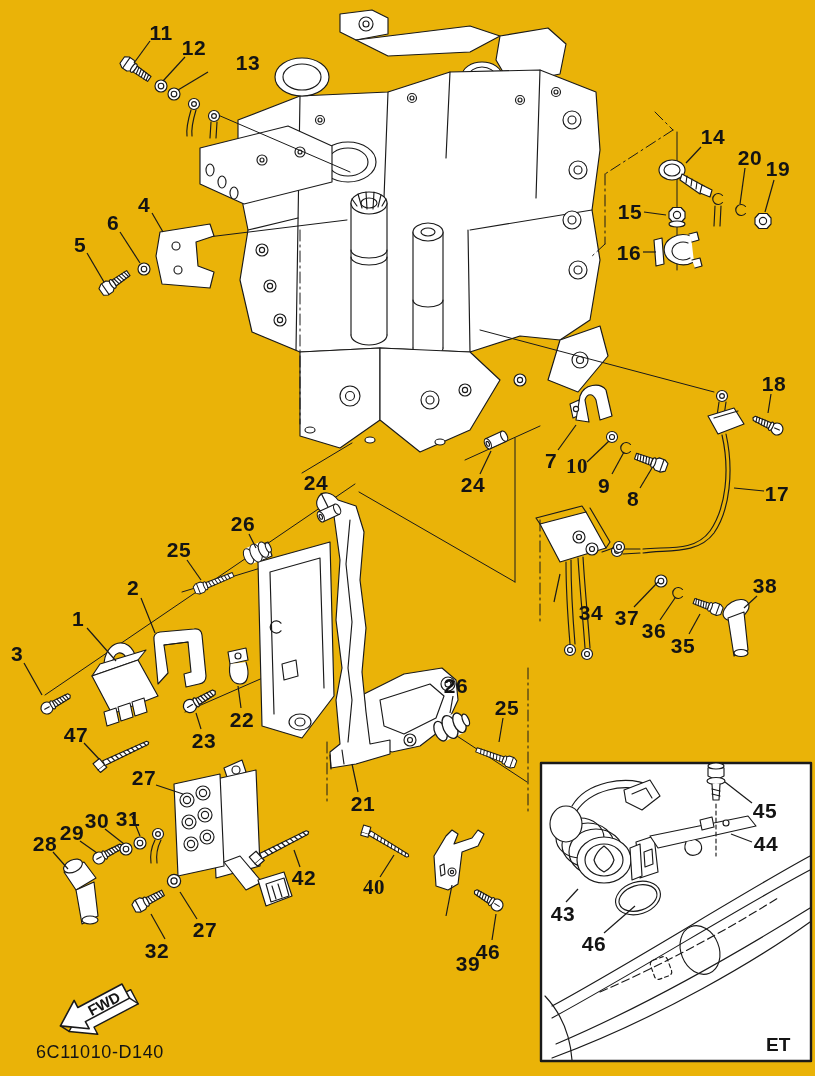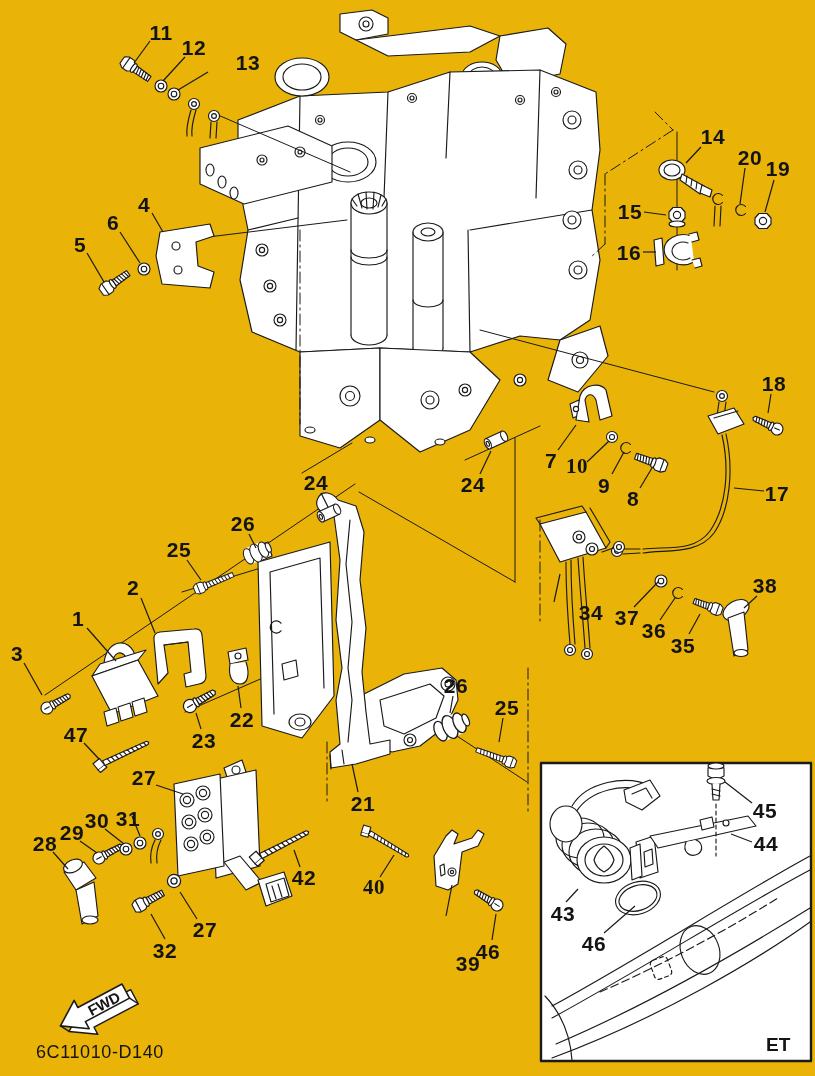"32" span.part-label { left: 165px -> 157px }
